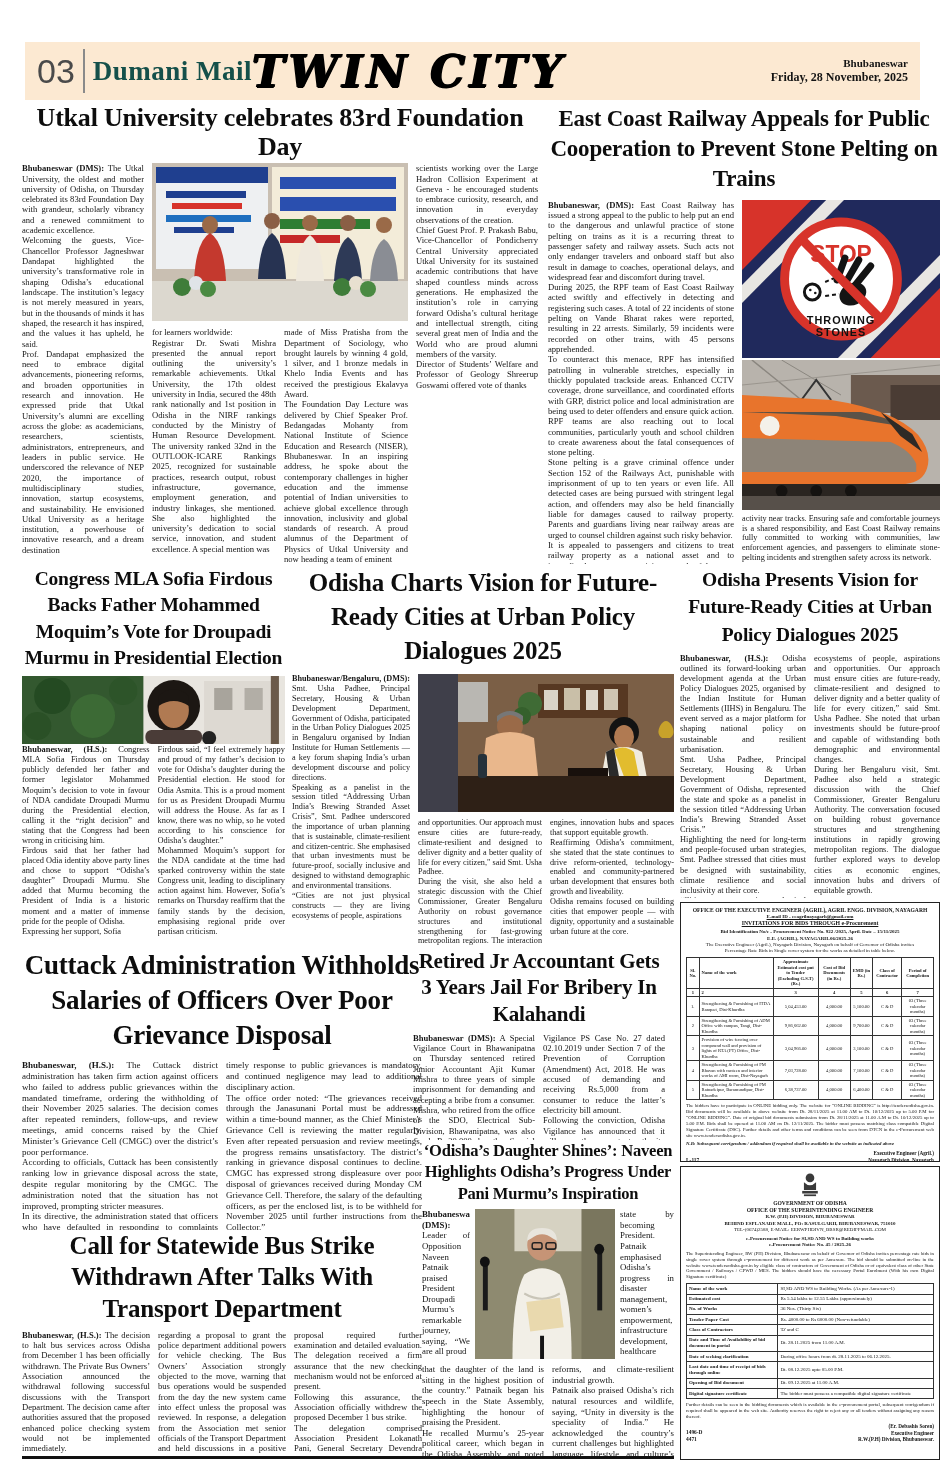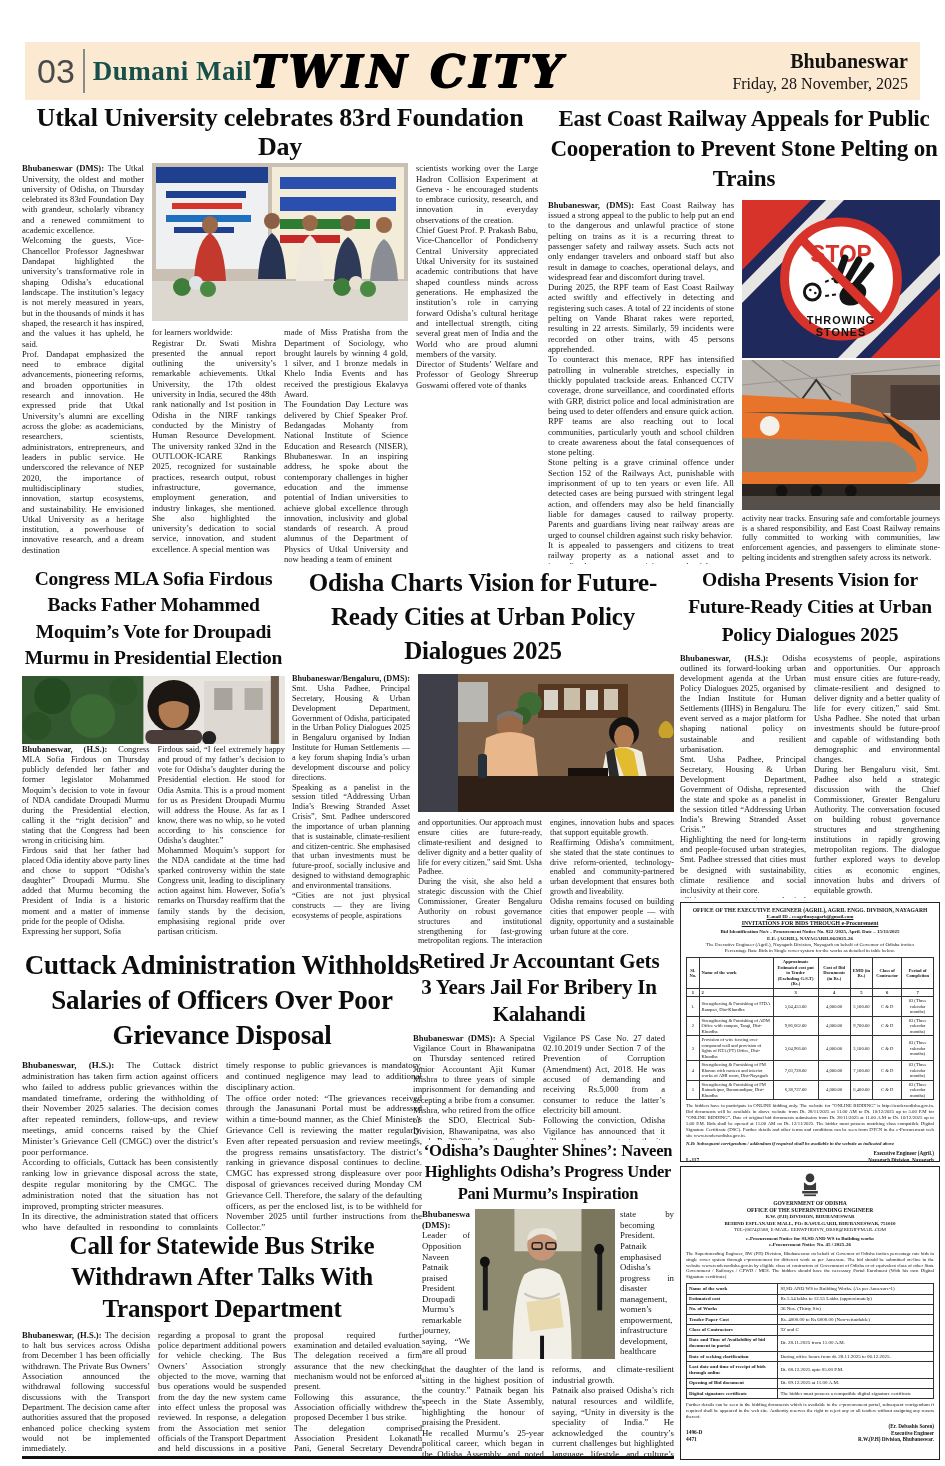"Bhubaneswar" .mh-city { font-size: 20px -> 11px }
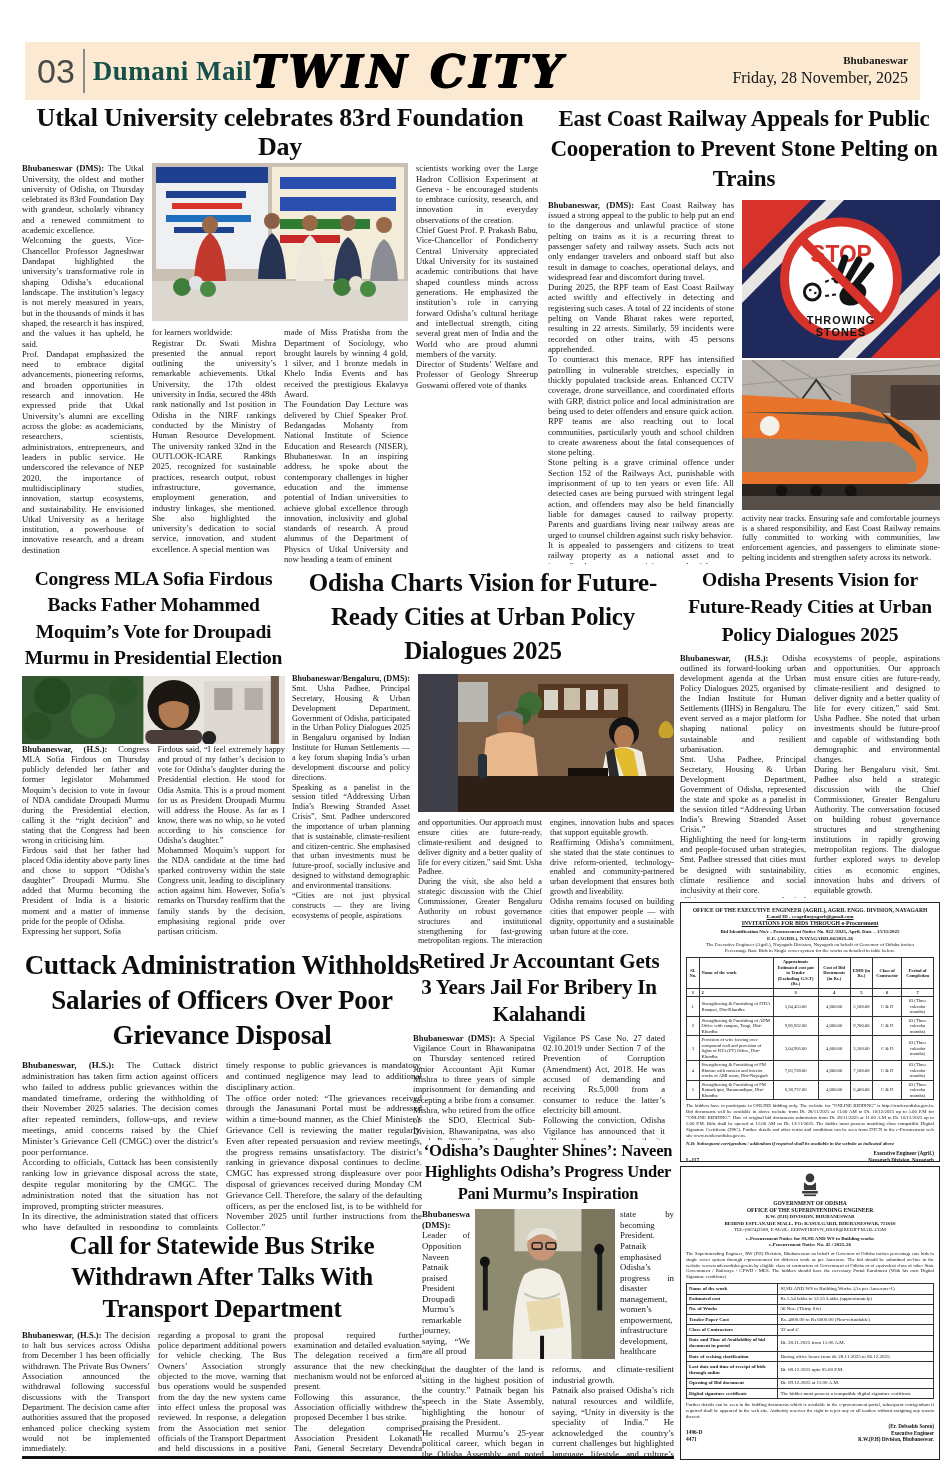"Friday, 28 November, 2025" .mh-date { font-size: 16px -> 12px; font-weight: normal -> bold }
